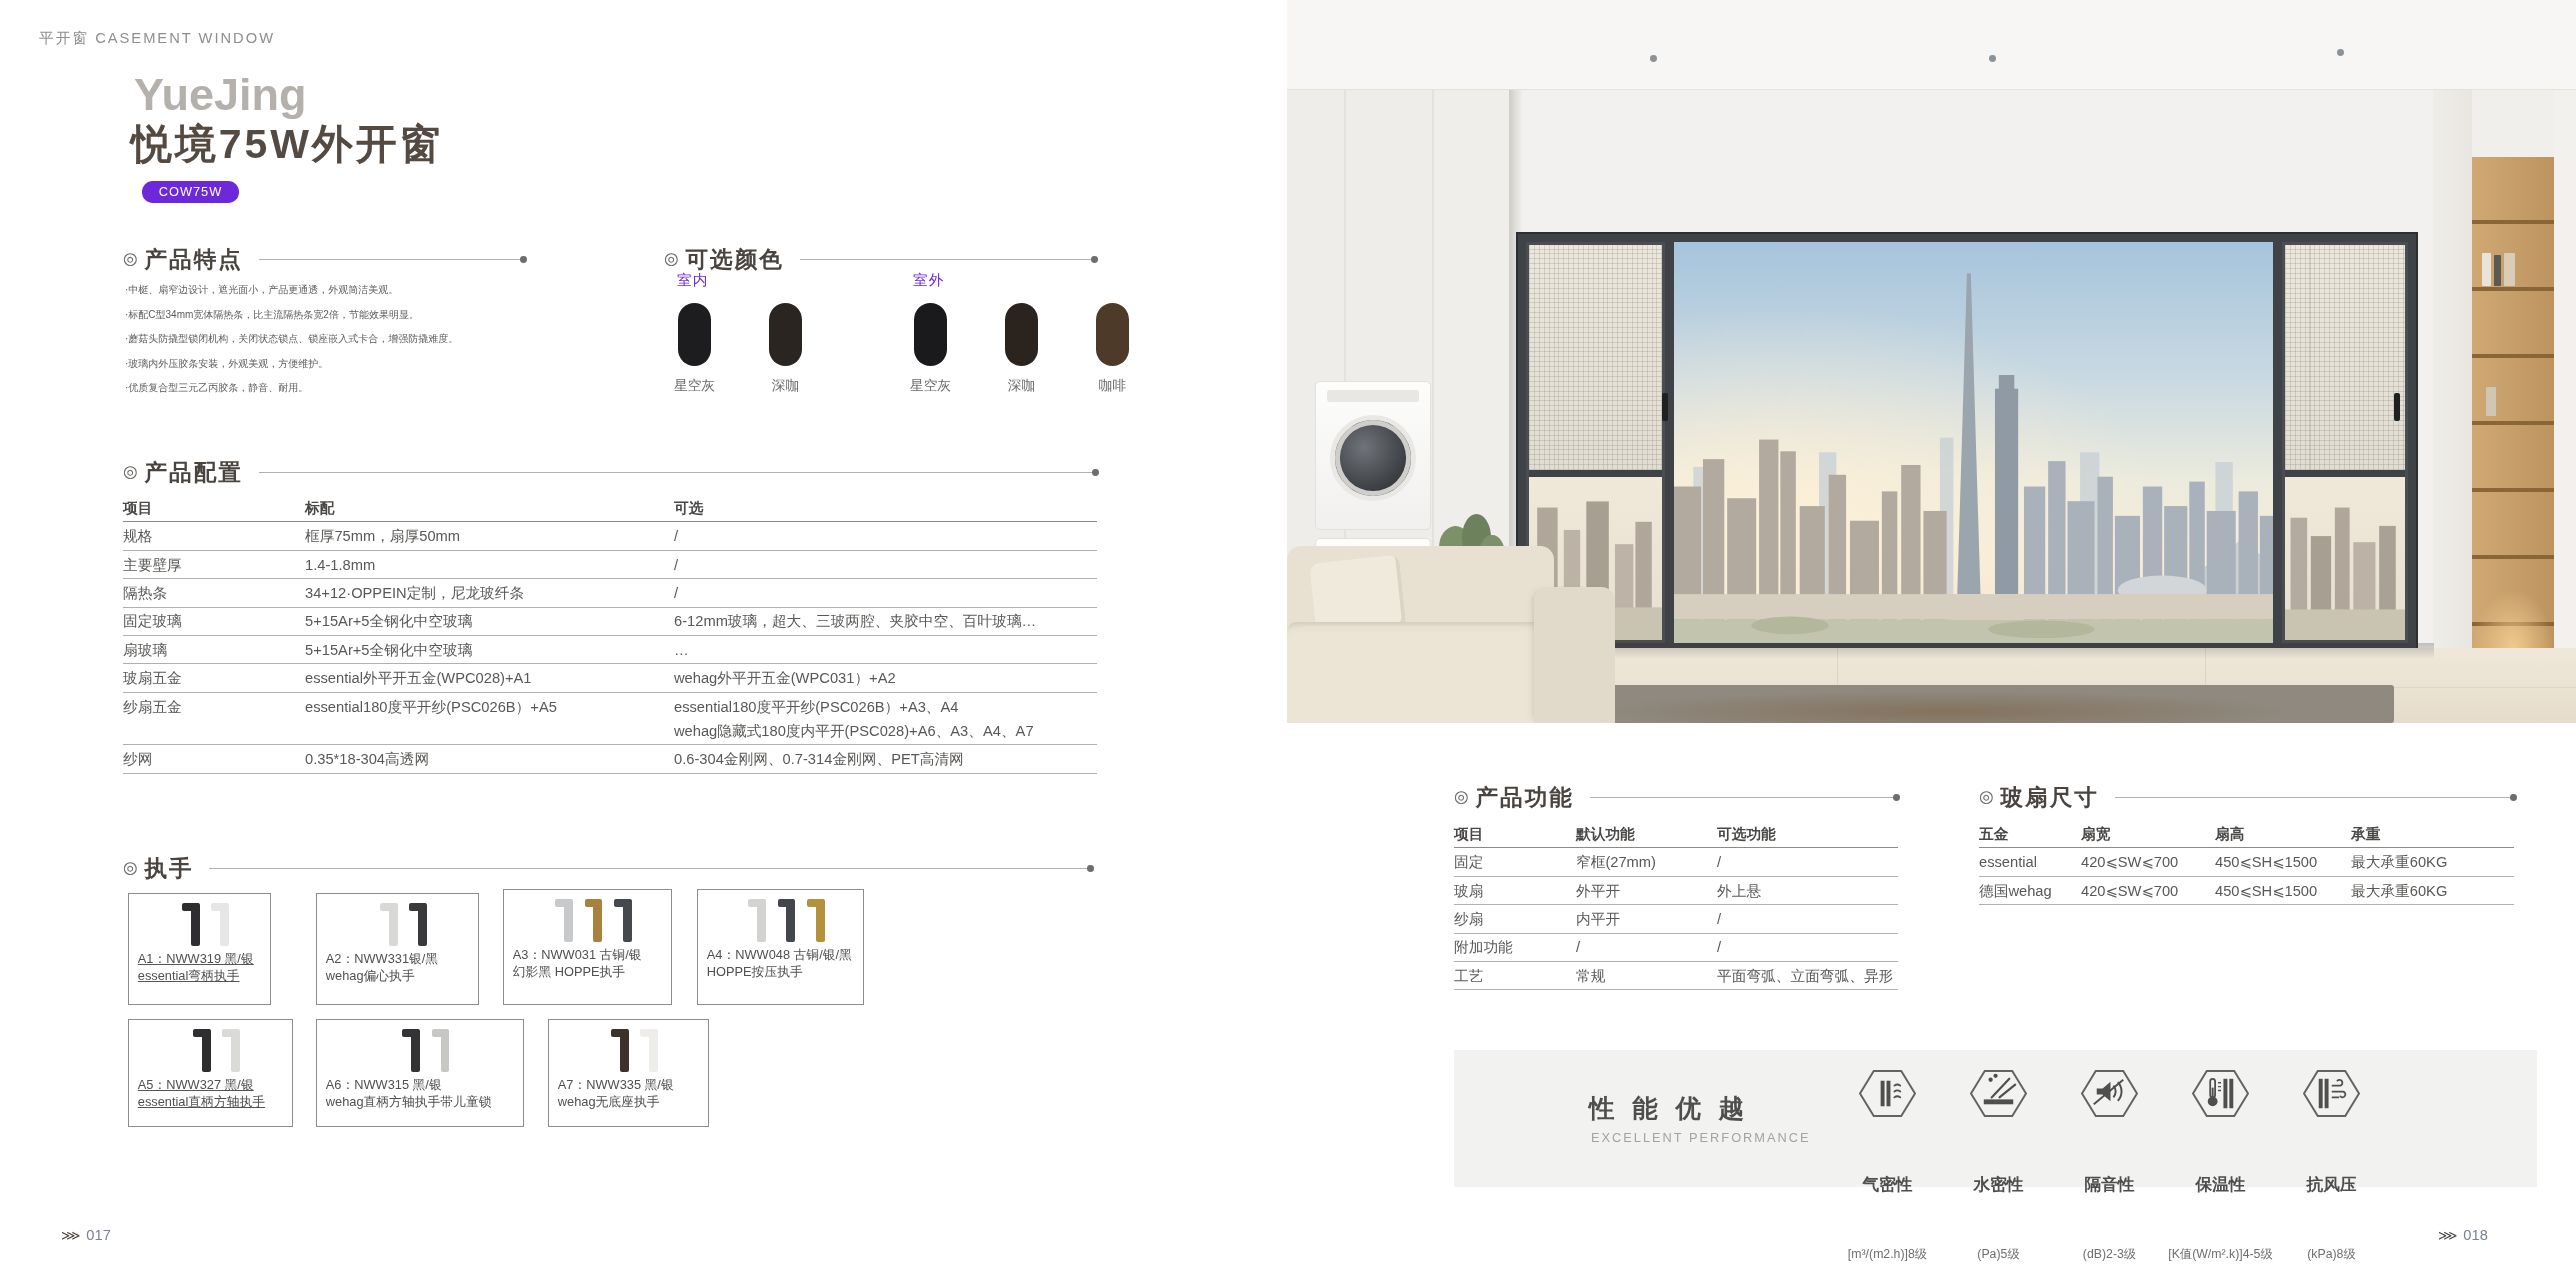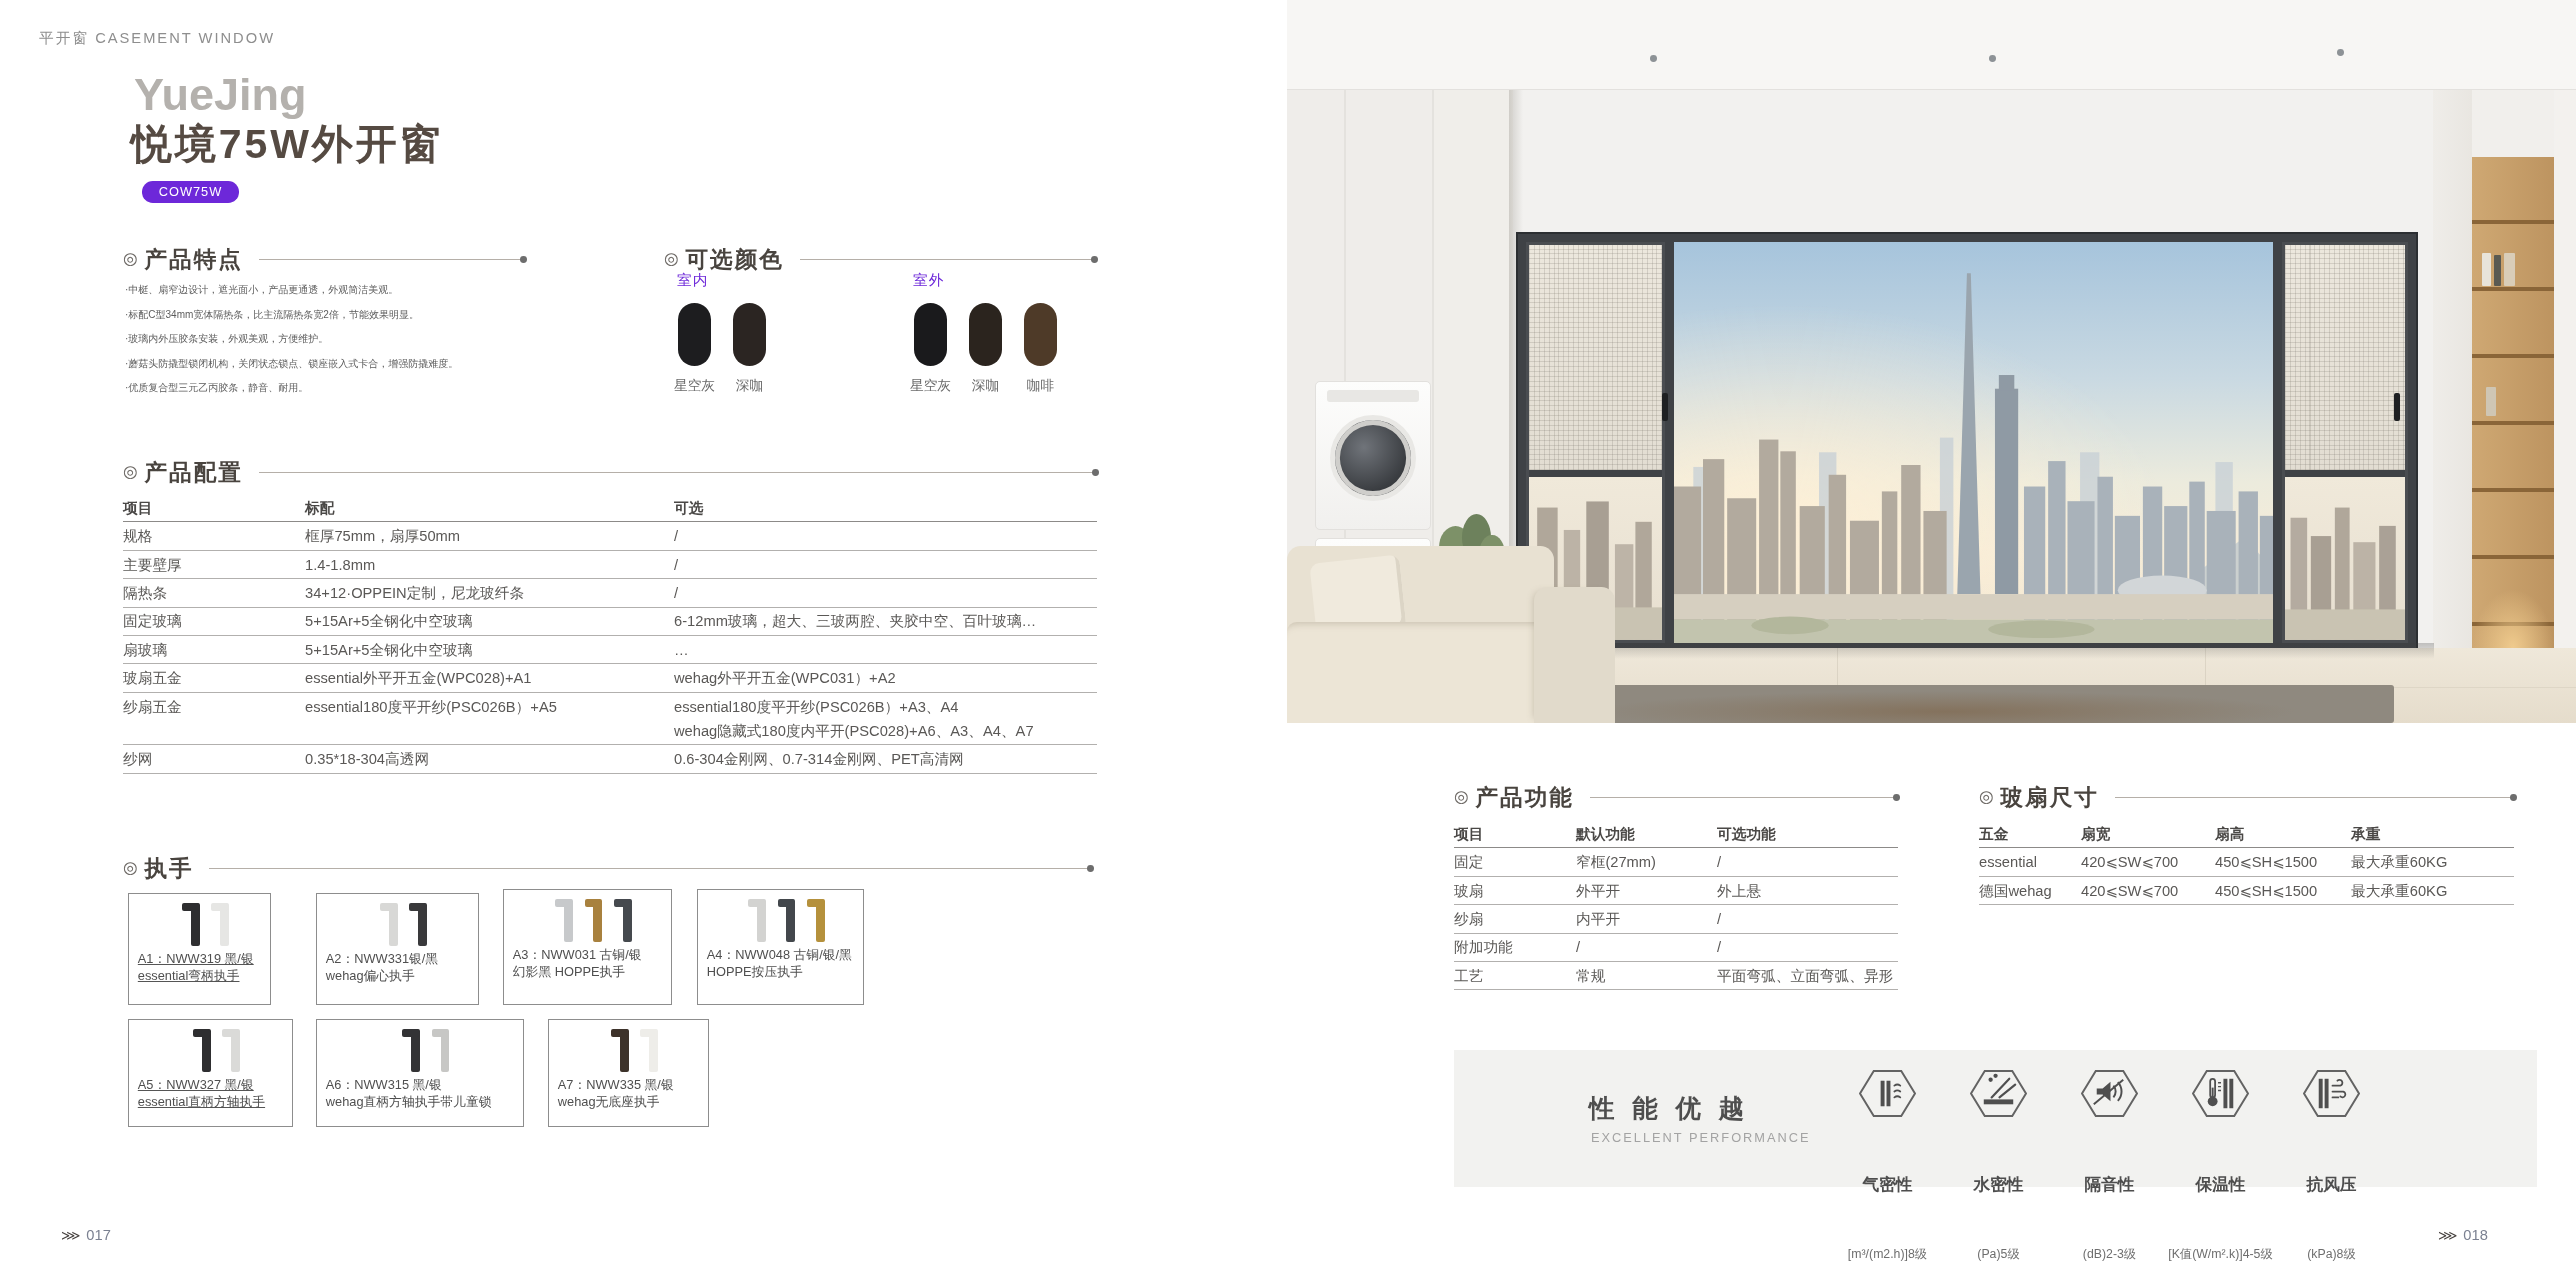"·玻璃内外压胶条安装，外观美观，方便维护。" li { order: before "·蘑菇头防撬型锁闭机构，关闭状态锁点、锁座嵌入式卡合，增强防撬难度。" -> after "·蘑菇头防撬型锁闭机构，关闭状态锁点、锁座嵌入式卡合，增强防撬难度。" }
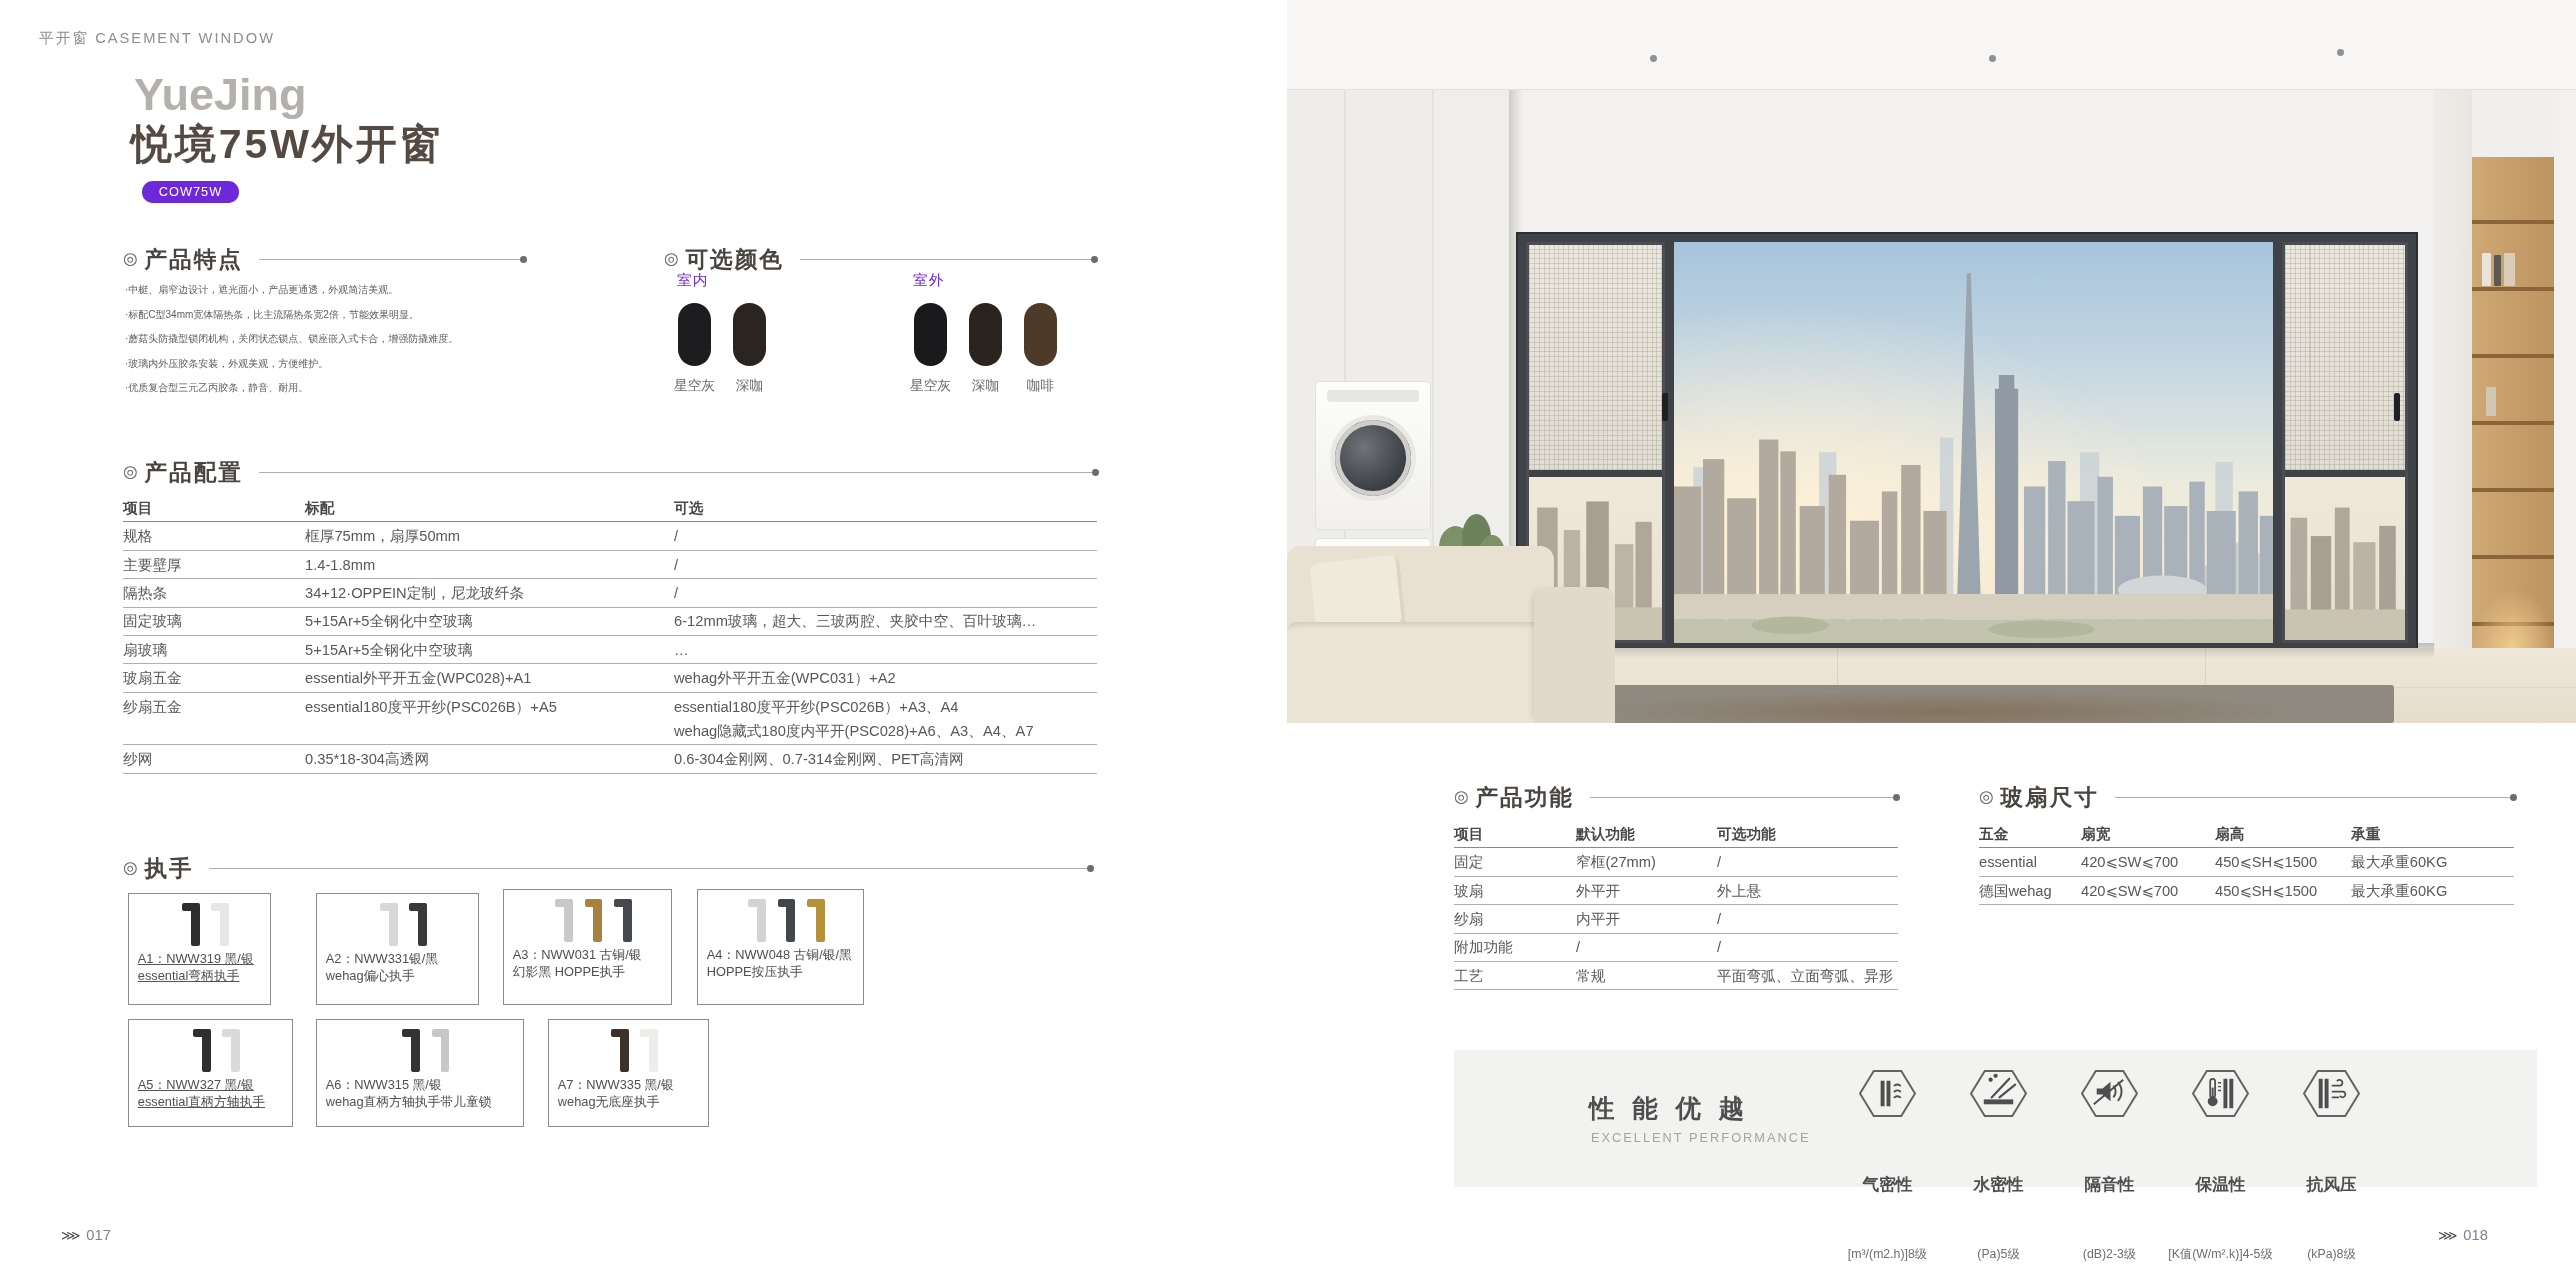"星空灰" .sw-row { gap: 20px -> 56px }
